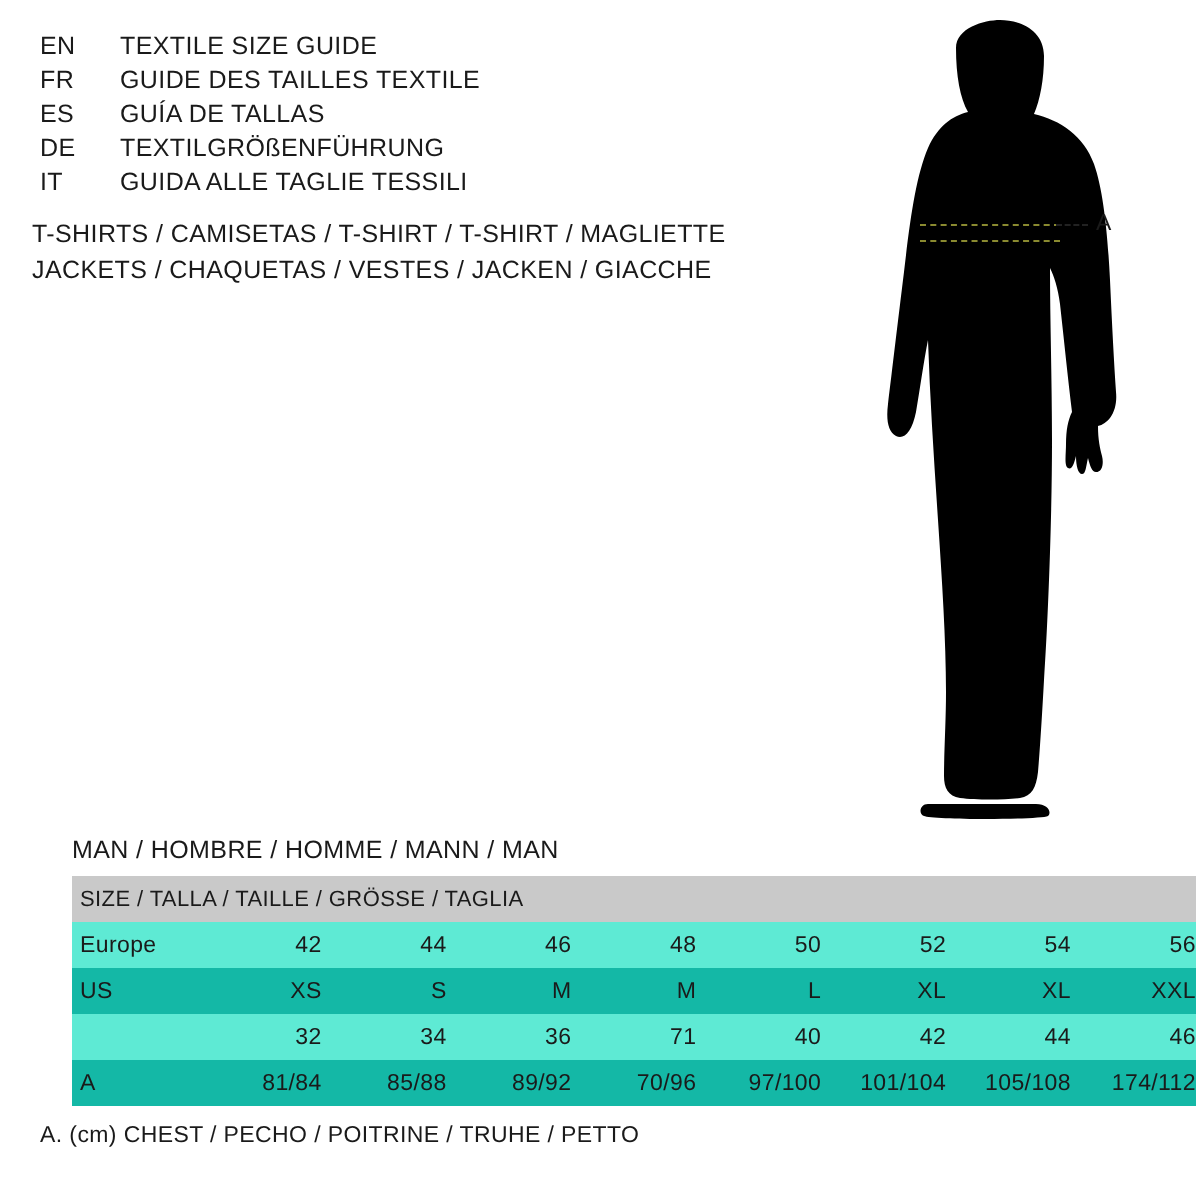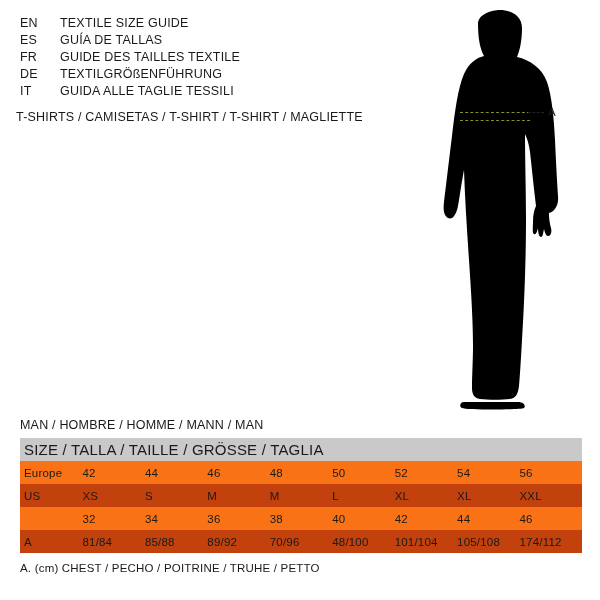"ES" div.lang-row { order: before "FR" -> after "FR" }
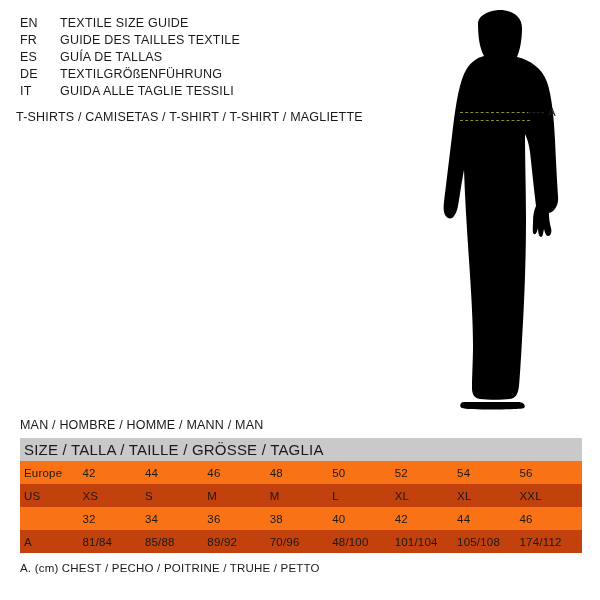"JACKETS / CHAQUETAS / VESTES" div.category-line { html: none -> <div>JACKETS / CHAQUETAS / VESTES / JACKEN / GIACCHE</div> }
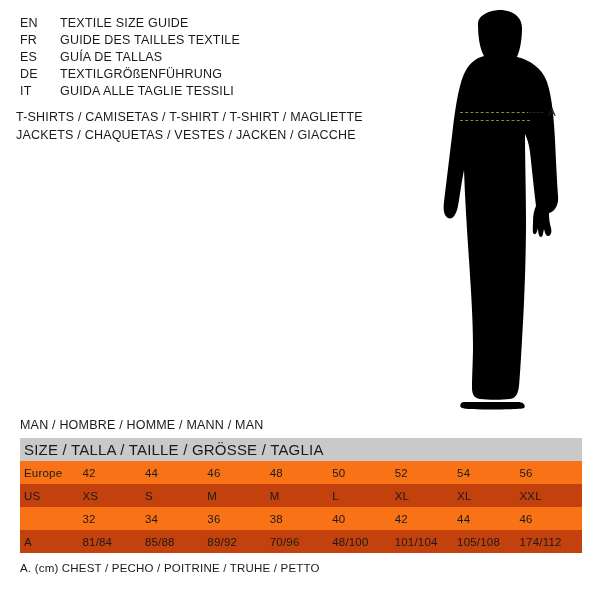"MAN / HOMBRE / HOMME" .table-section { left: 20px -> 36px }
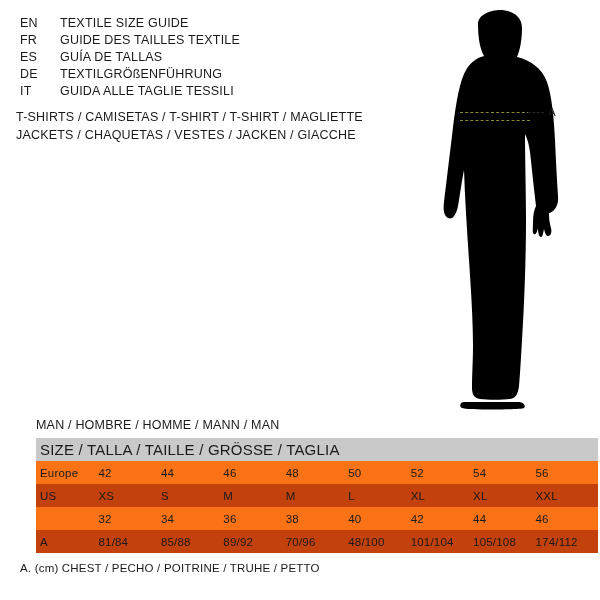"SIZE / TALLA / TAILLE" .row-header td { font-size: 15px -> 11px }
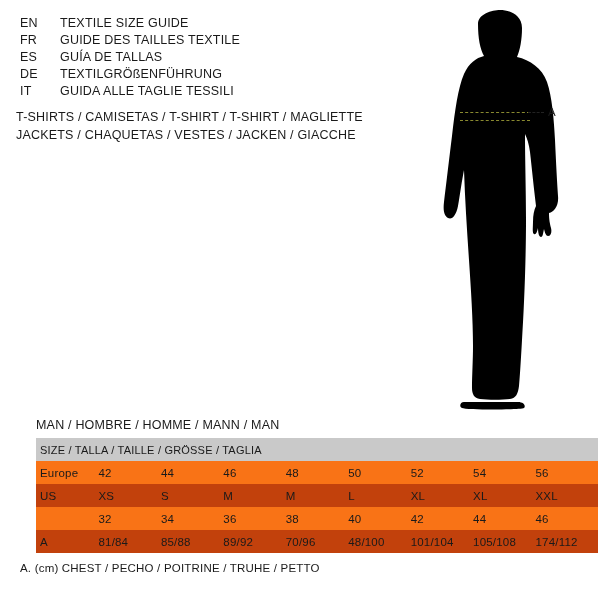"Europe" .row-shade td { background: #f97316 -> #5eead4 }
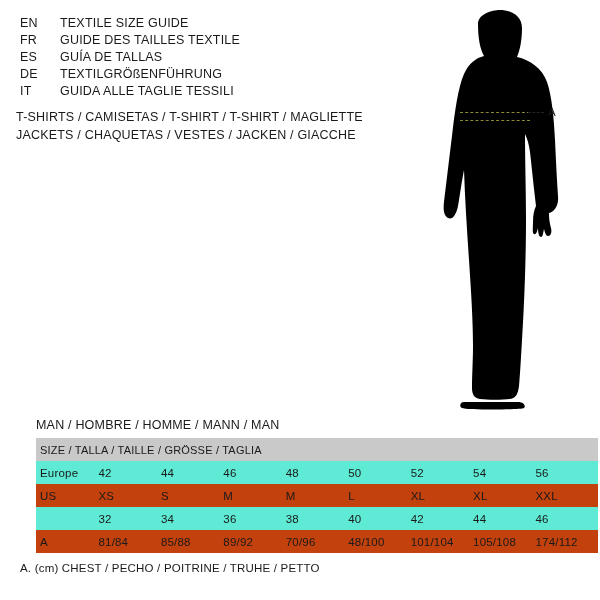"42" .col-val { text-align: left -> right }
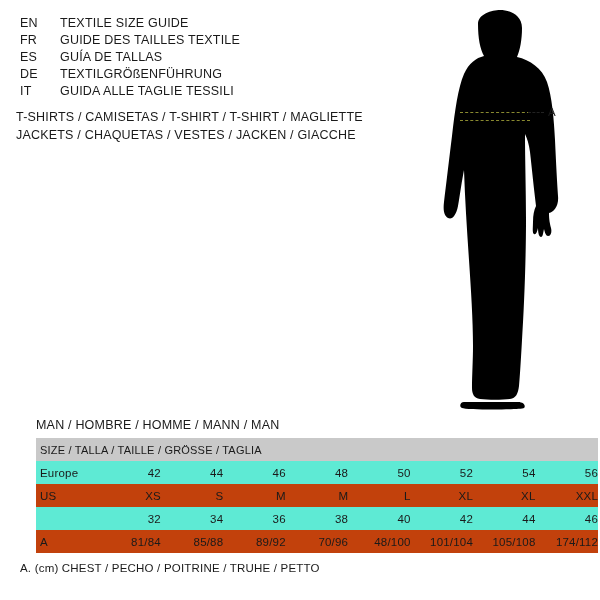"US" .row-plain td { background: #c2410c -> #14b8a6 }
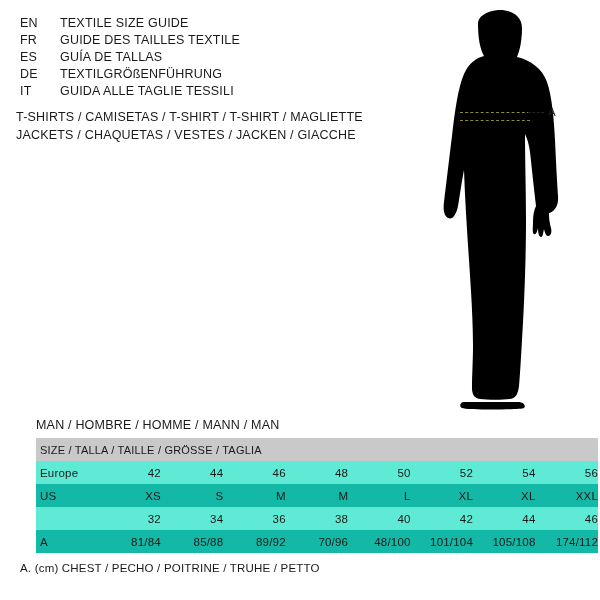"38" td.col-val { text: 38 -> 71 }
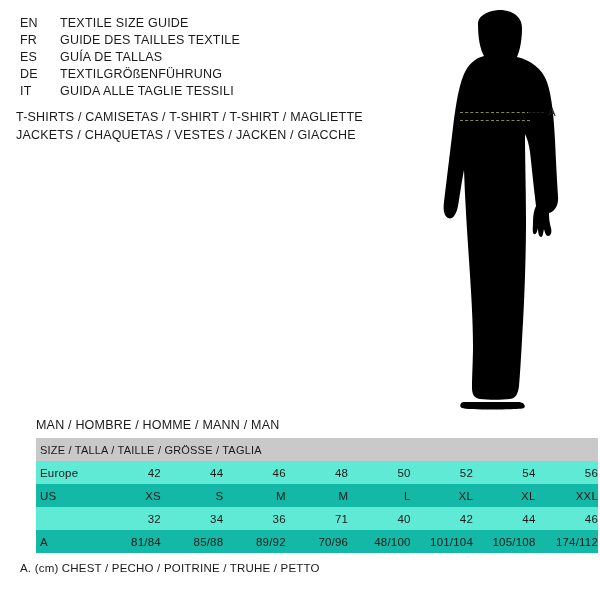"48/100" td.col-val { text: 48/100 -> 97/100 }
